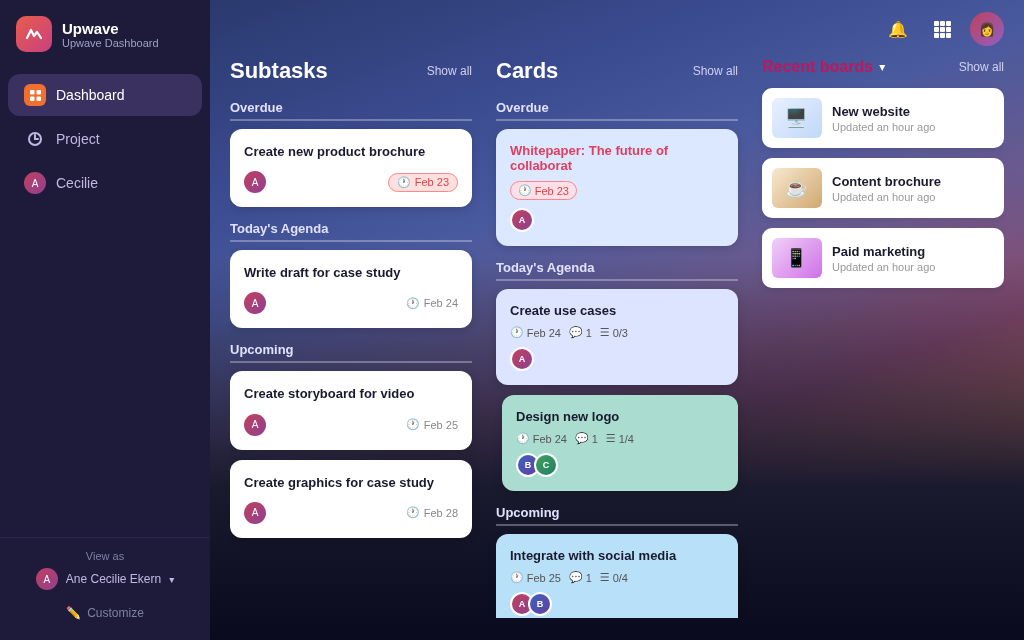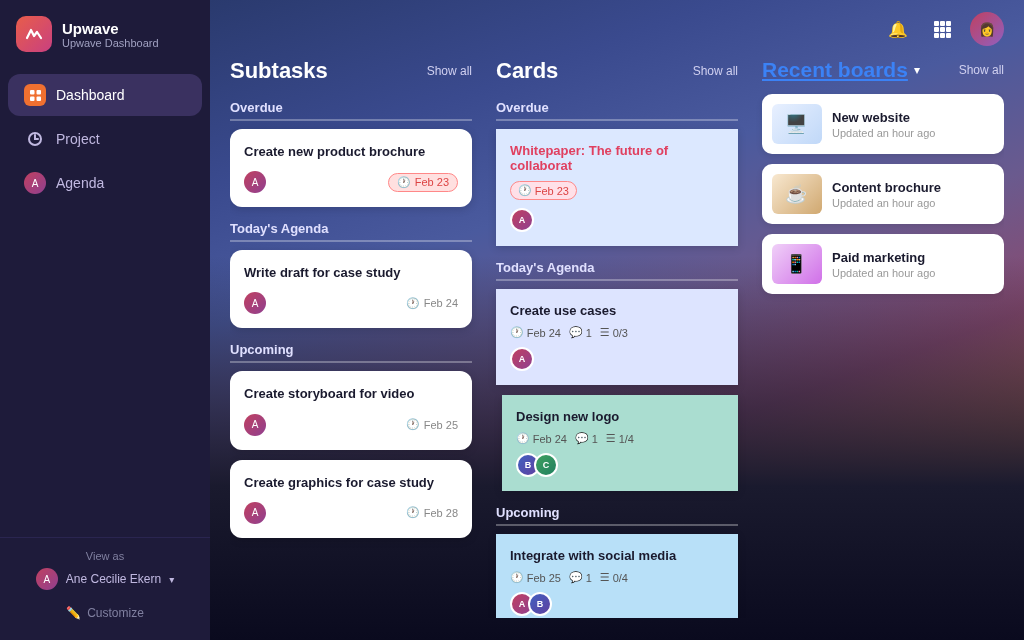"Recent boards" .recent-boards-title { color: #3b82f6 -> #be185d; font-size: 21px -> 16px; text-decoration: underline -> none }
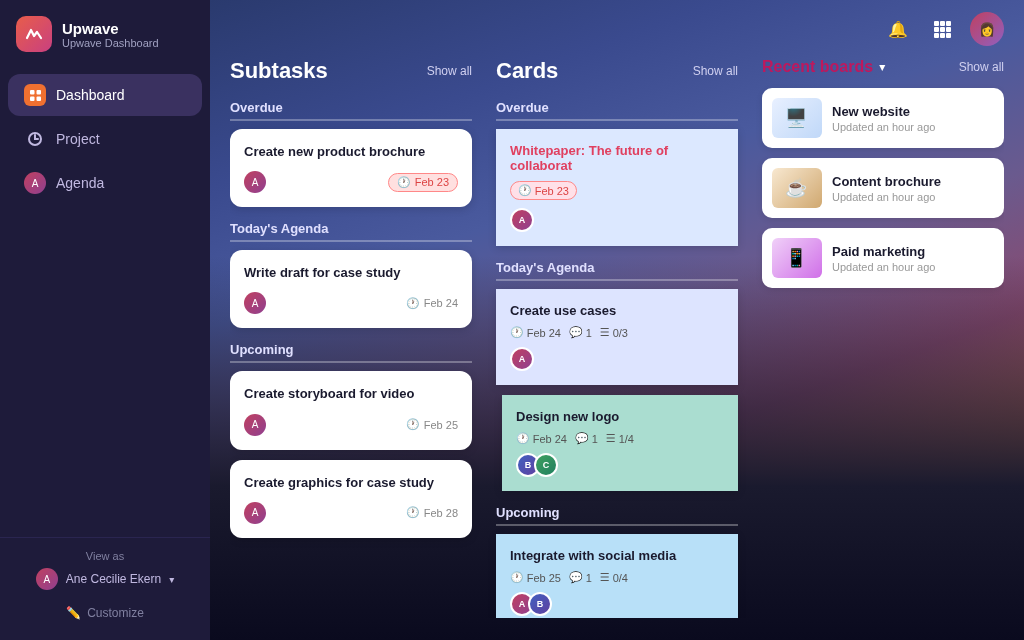"Whitepaper: The future of collaborat" .kanban-card { border-radius: 0 -> 12px }
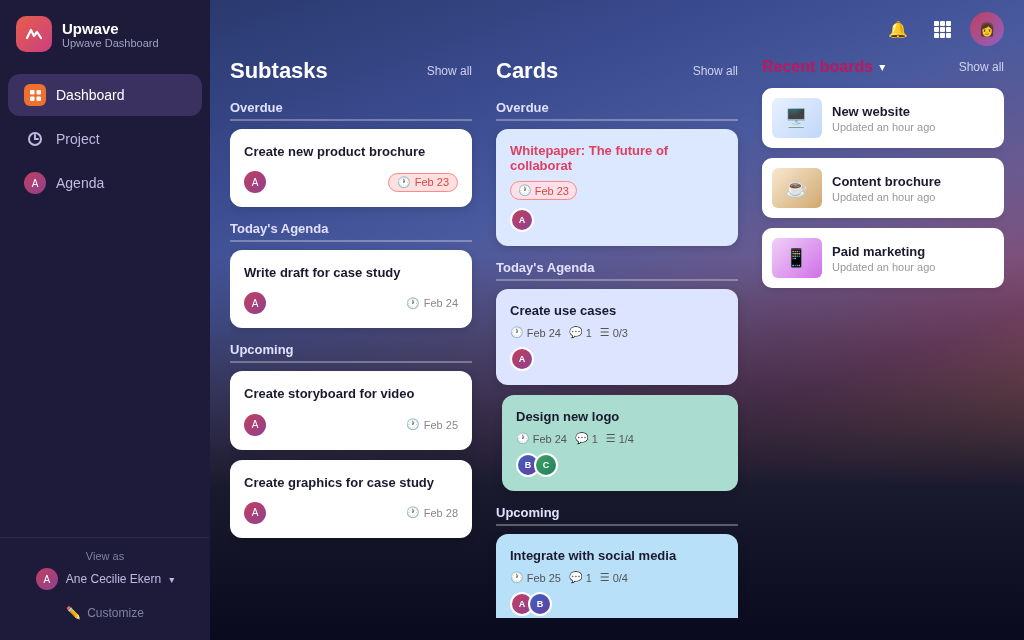"Agenda" span { text: Agenda -> Cecilie }
